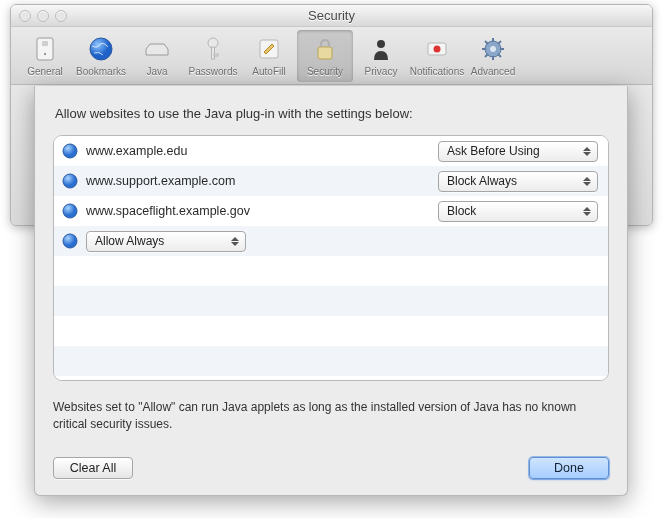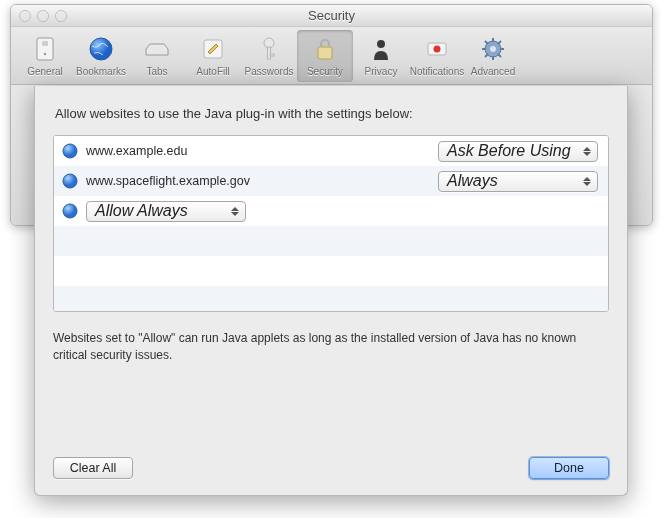"Tabs" span { text: Tabs -> Java }
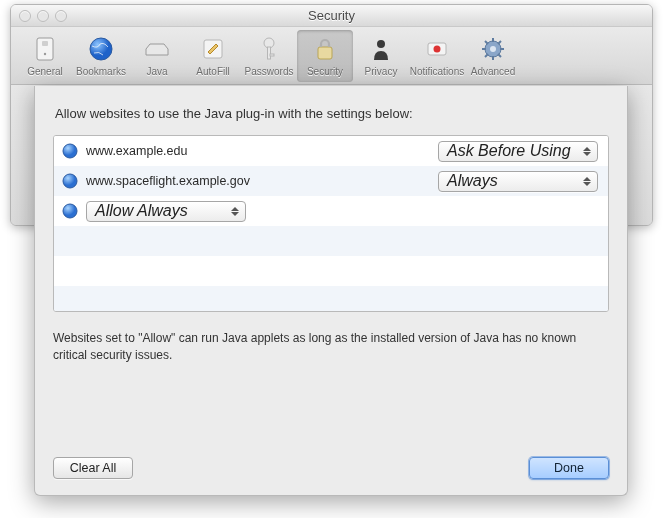"AutoFill" div.tbitem { order: before "Passwords" -> after "Passwords" }
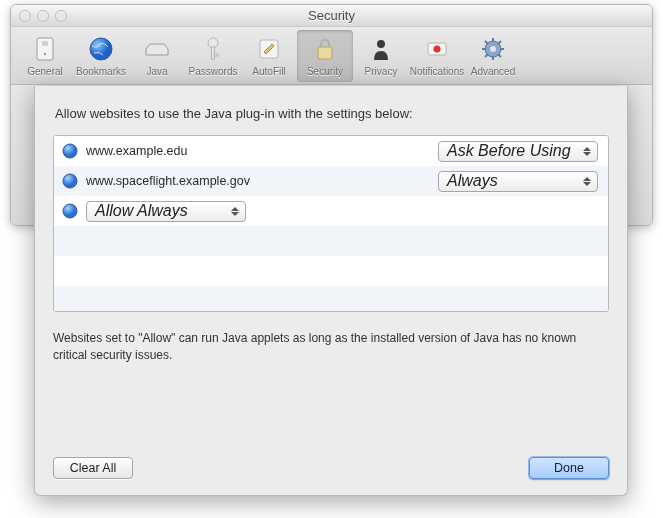"www.example.edu" .list { border-radius: 3px -> 9px; height: 177px -> 246px }
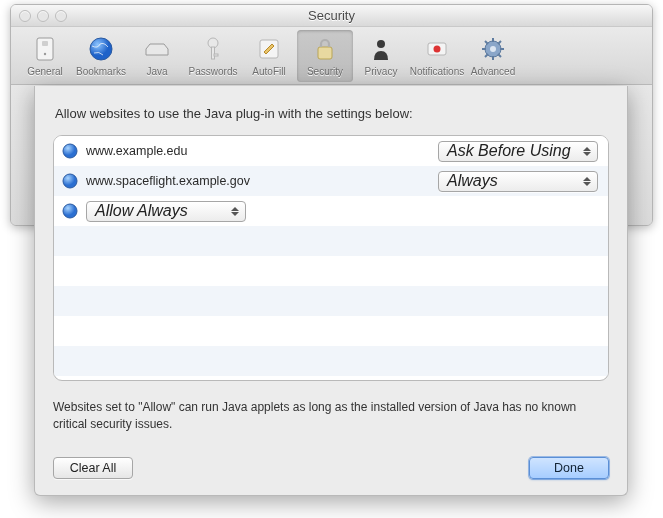"Ask Before Using" .aqua-select { font-size: 16px -> 12px; font-style: italic -> none }
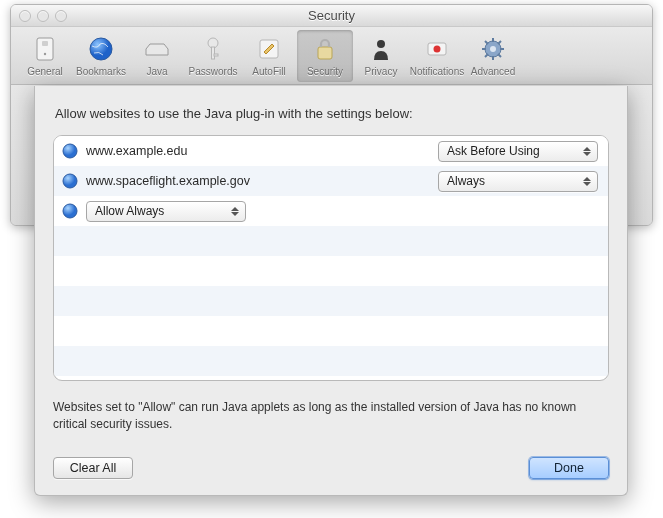"www.support.example.com" div.row { html: none -> <div> <span> <svg> <circle></circle> </svg> </span> <span>www.support.example.com</span> <div> <div> <span>Block Always</span> <span> <span></span> <span></span> </span> </div> </div> </div> }
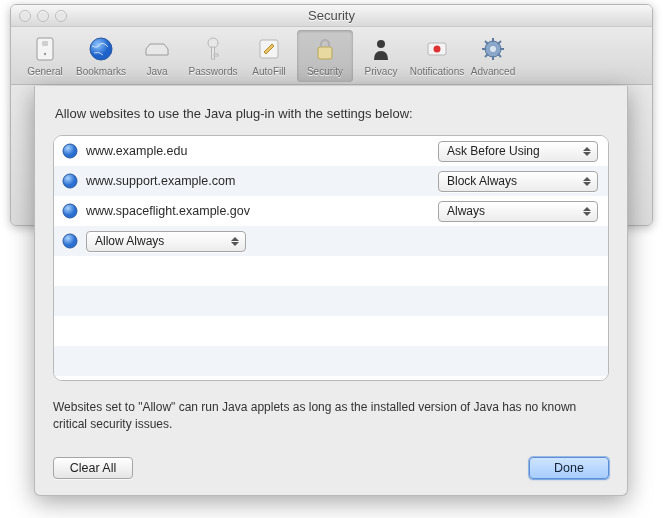"Always" span { text: Always -> Block }
